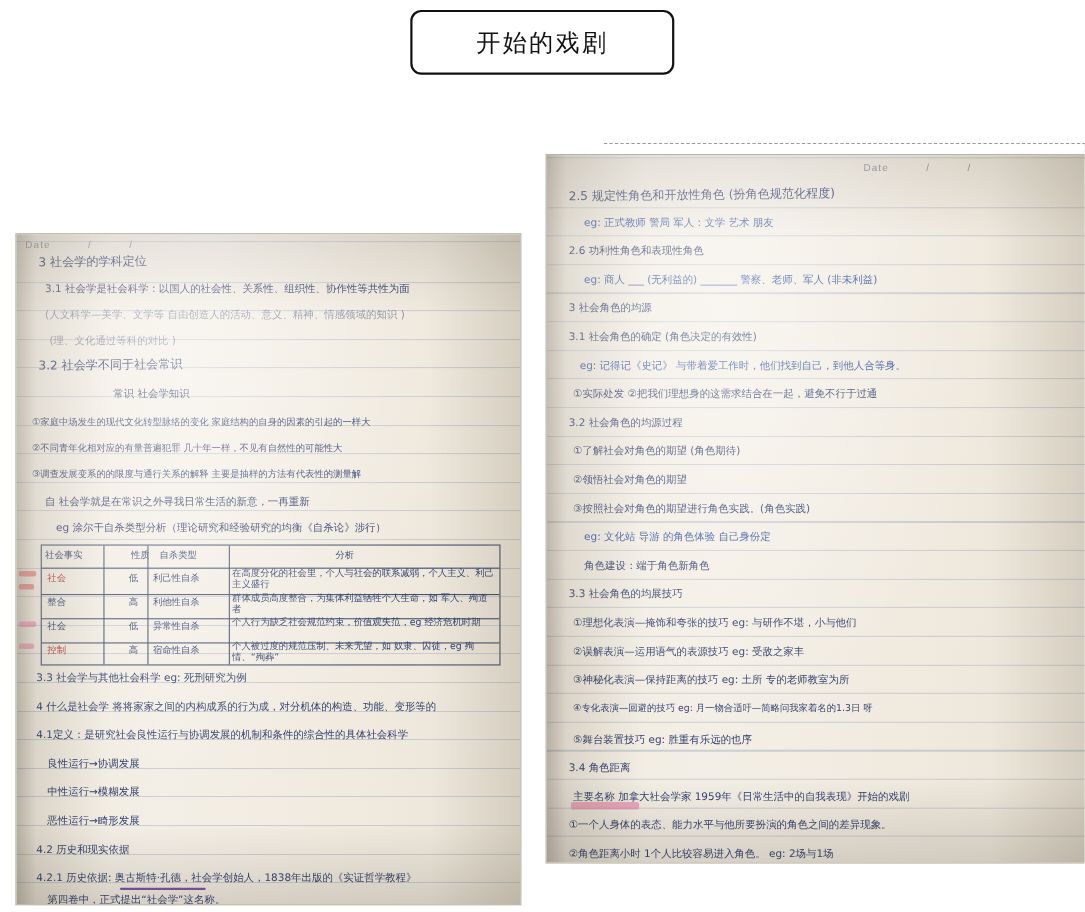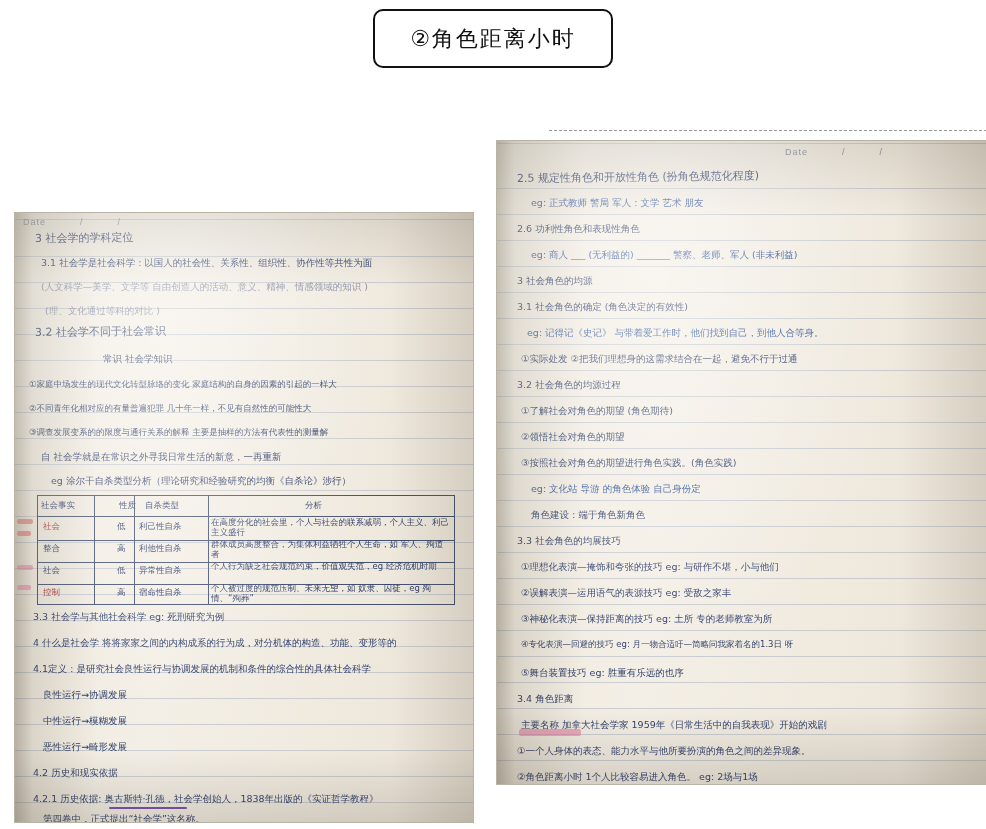"②角色距离小时" span.title-text { text: ②角色距离小时 -> 开始的戏剧 }
